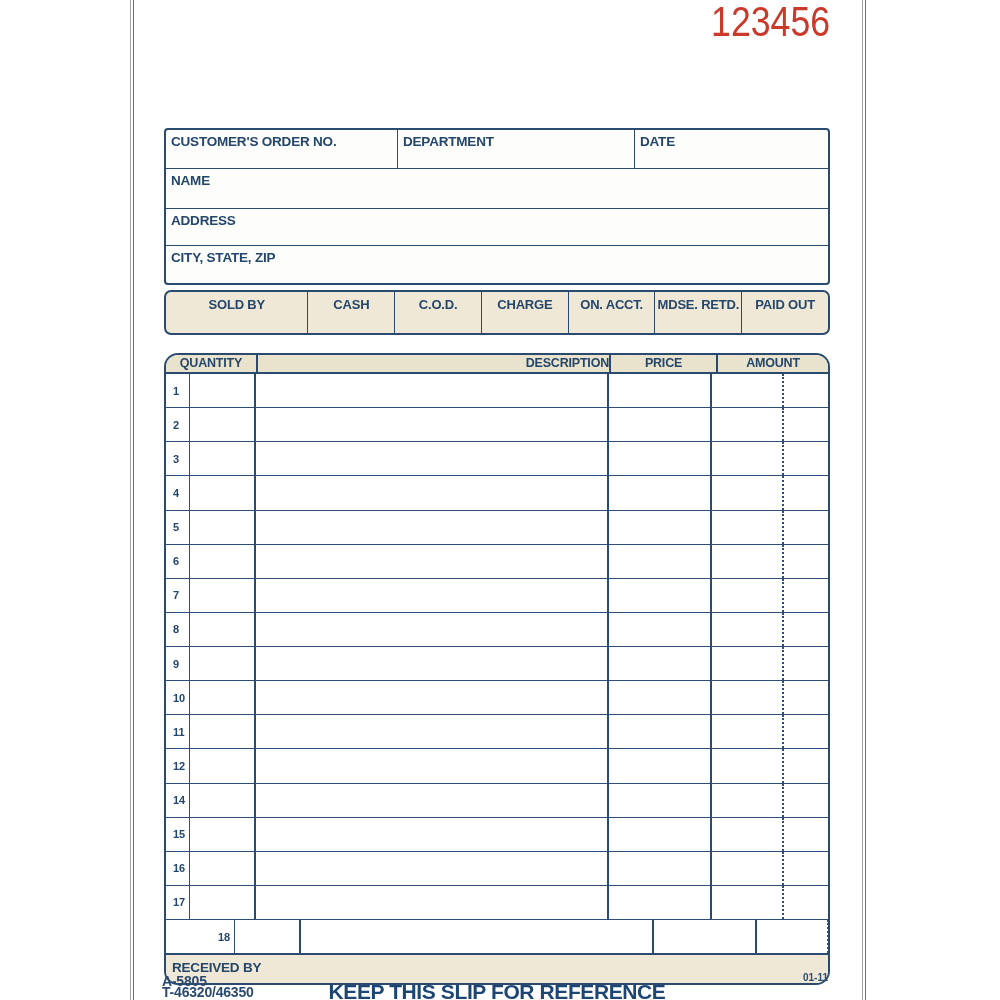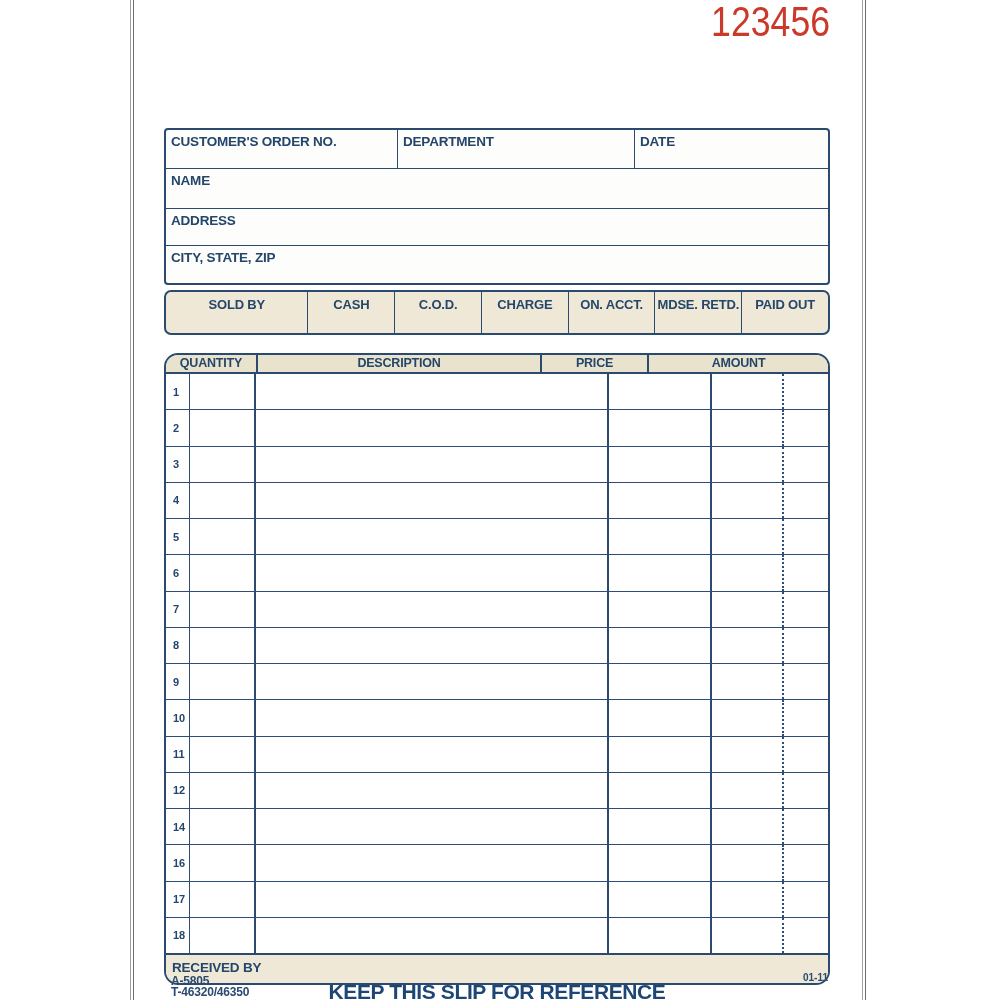"DESCRIPTION" .th-desc { text-align: none -> right; width: 284px -> 353px }
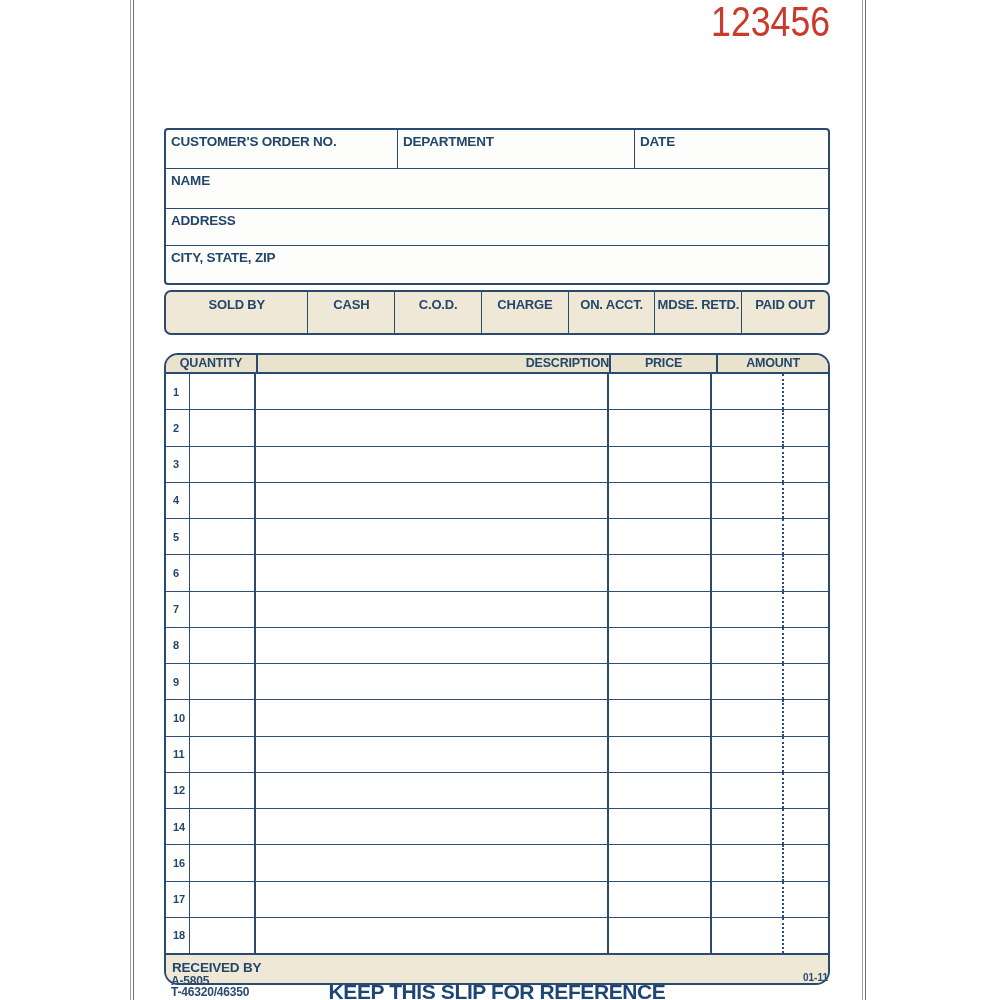"15" div.trow { html: none -> <div> <div>15</div> <div></div> <div></div> <div></div> <div> <div></div> </div> </div> }
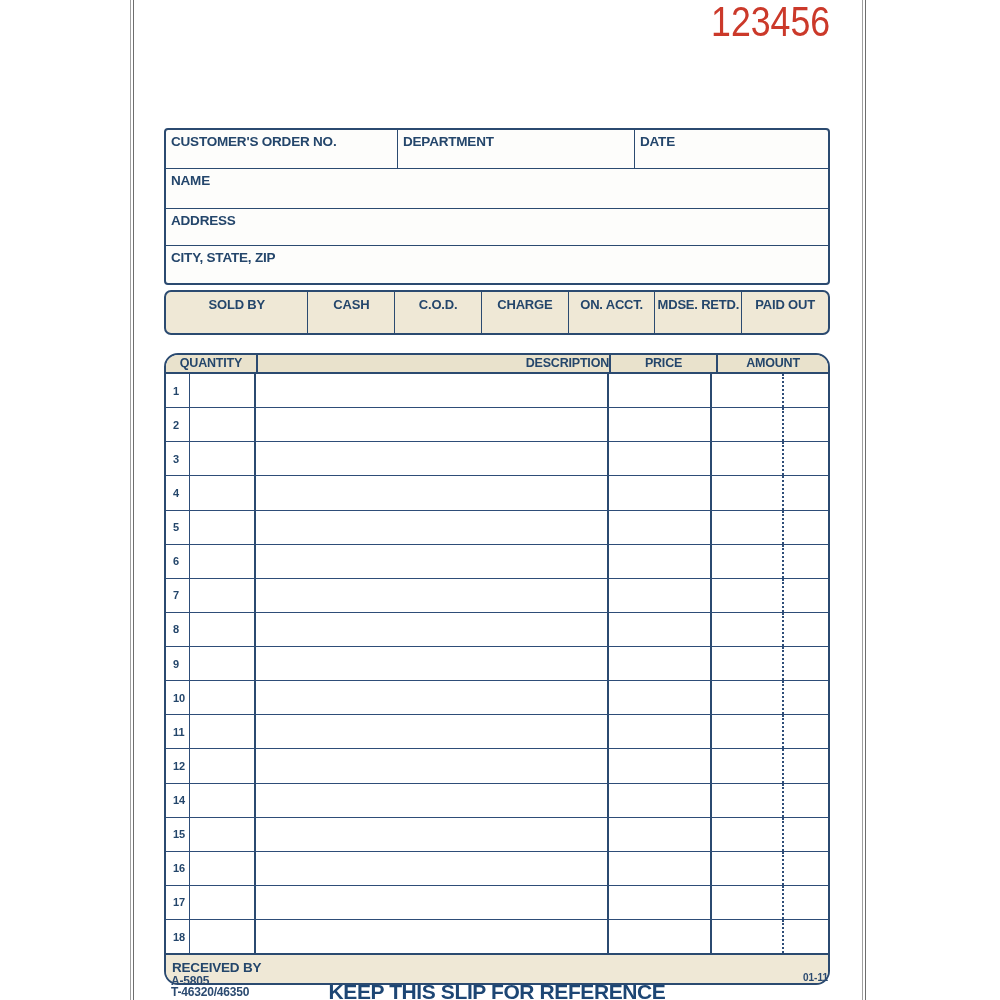"18" .trow:last-child { padding-left: none -> 45px }
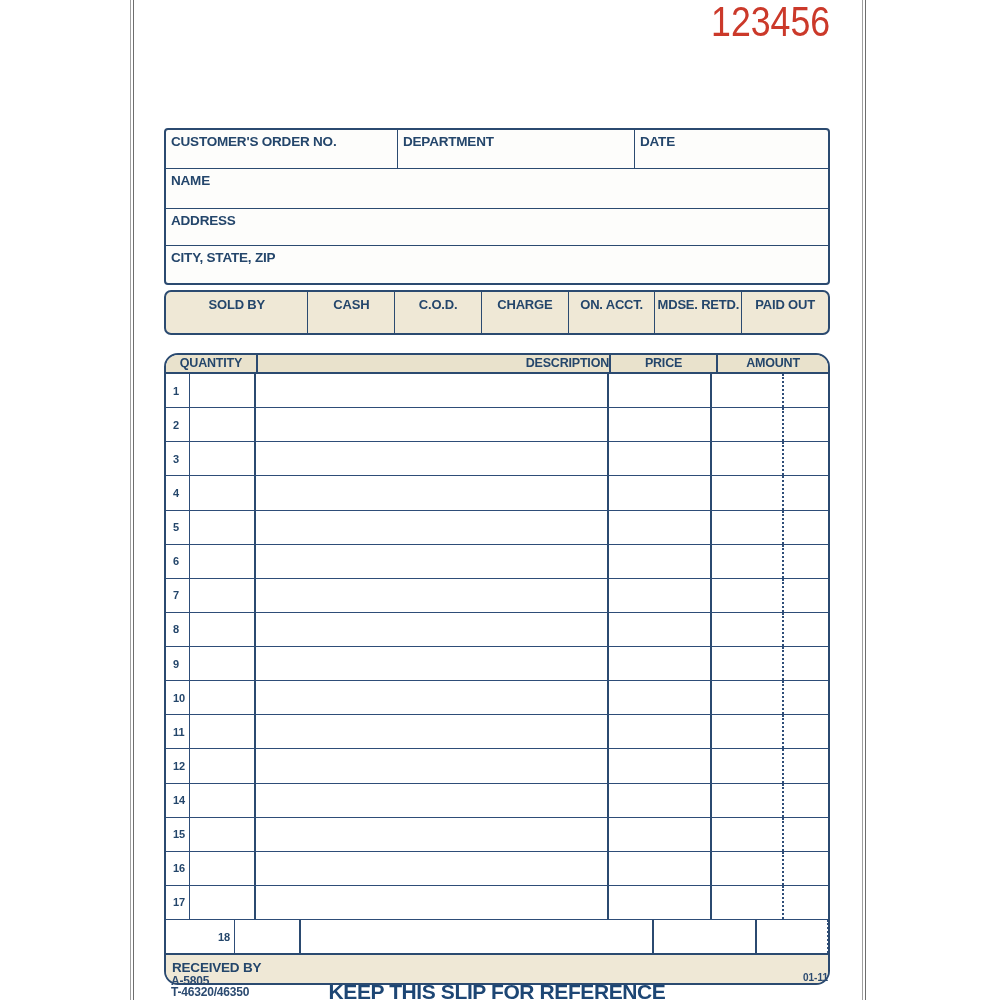"A-5805" .codes { font-size: 12px -> 14px; left: 171px -> 162px }
